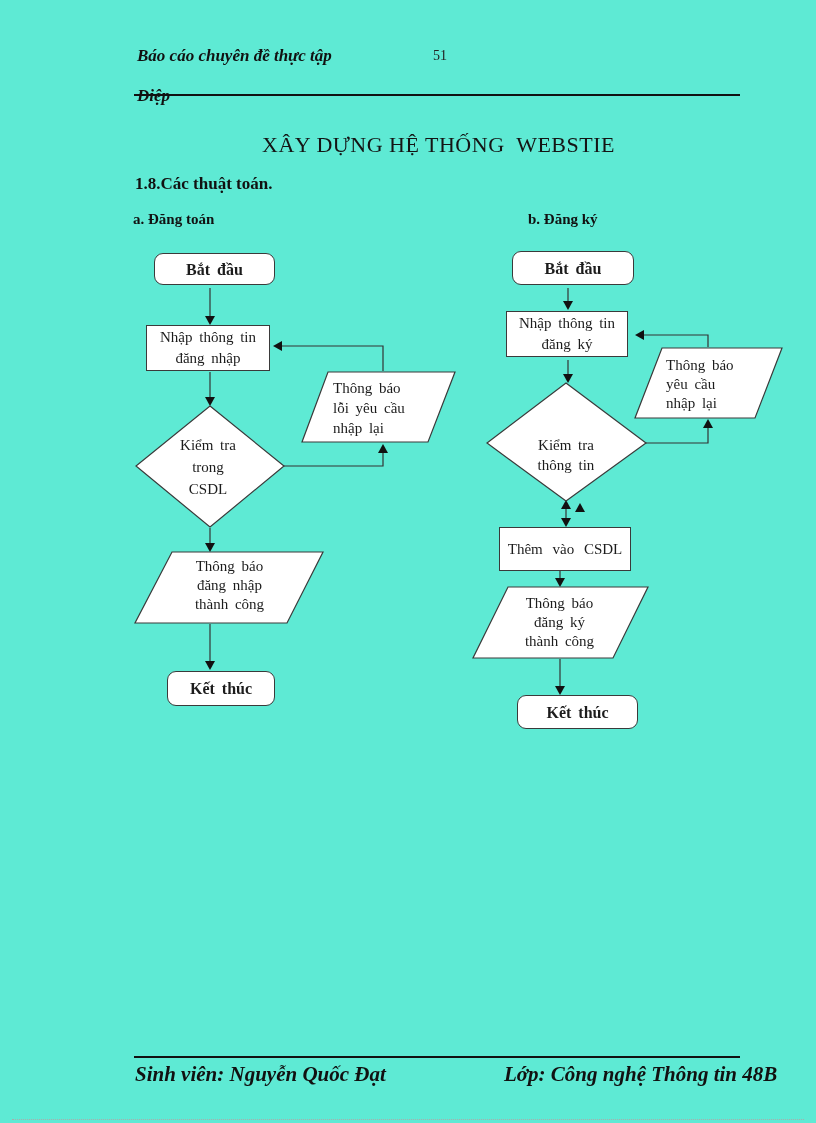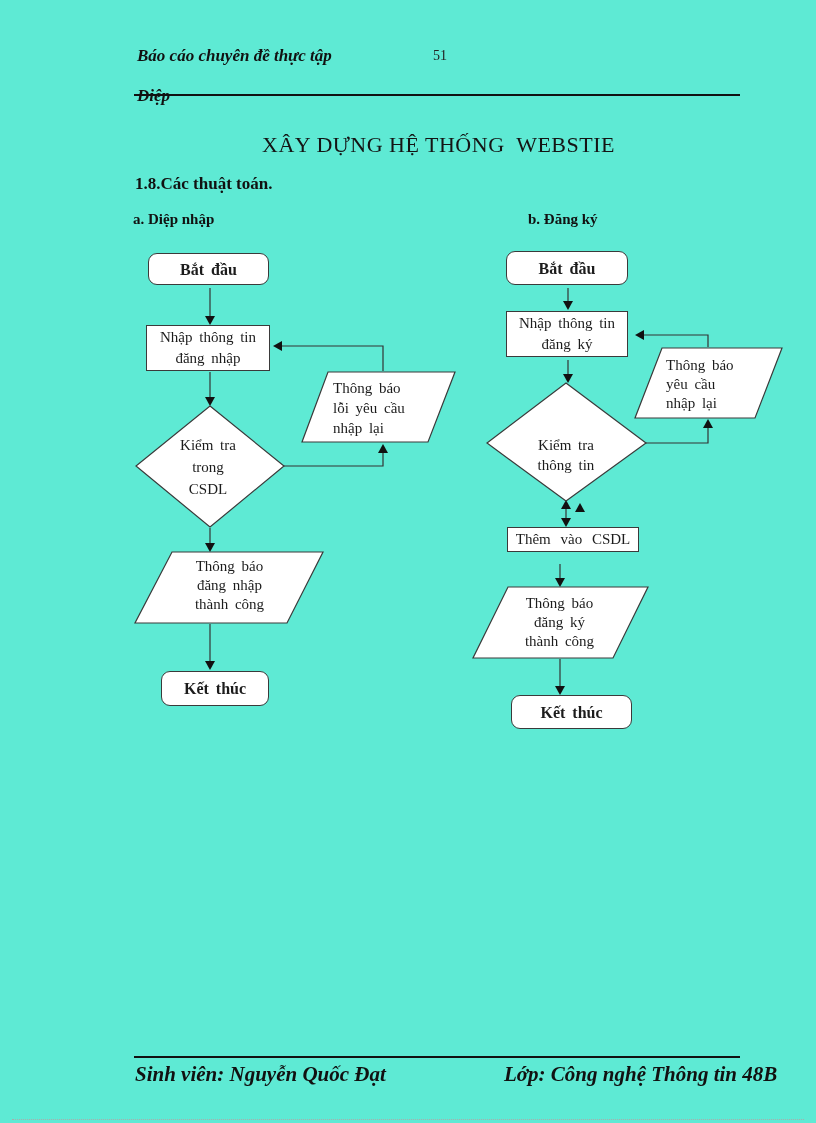"a. Diệp nhập" div.chart-cap { text: Diệp nhập -> Đăng toán }
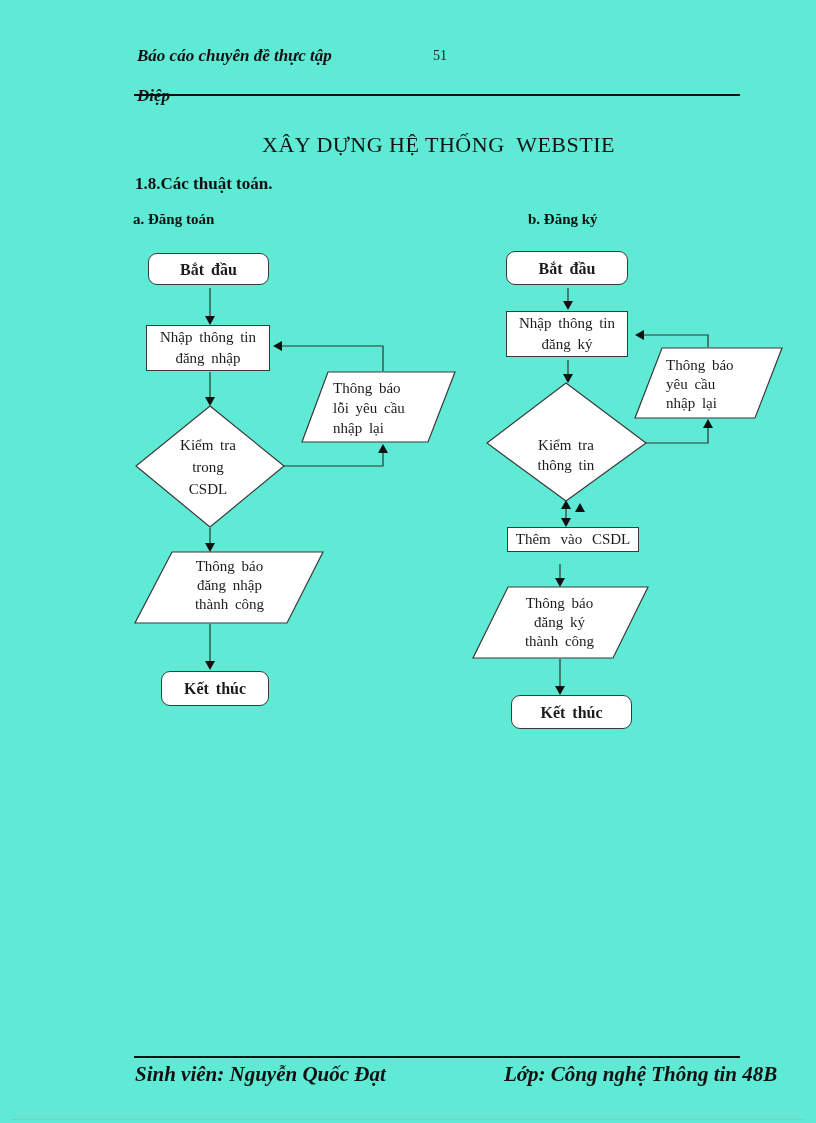"Bắt đầu" .terminal { margin-left: none -> 6px }
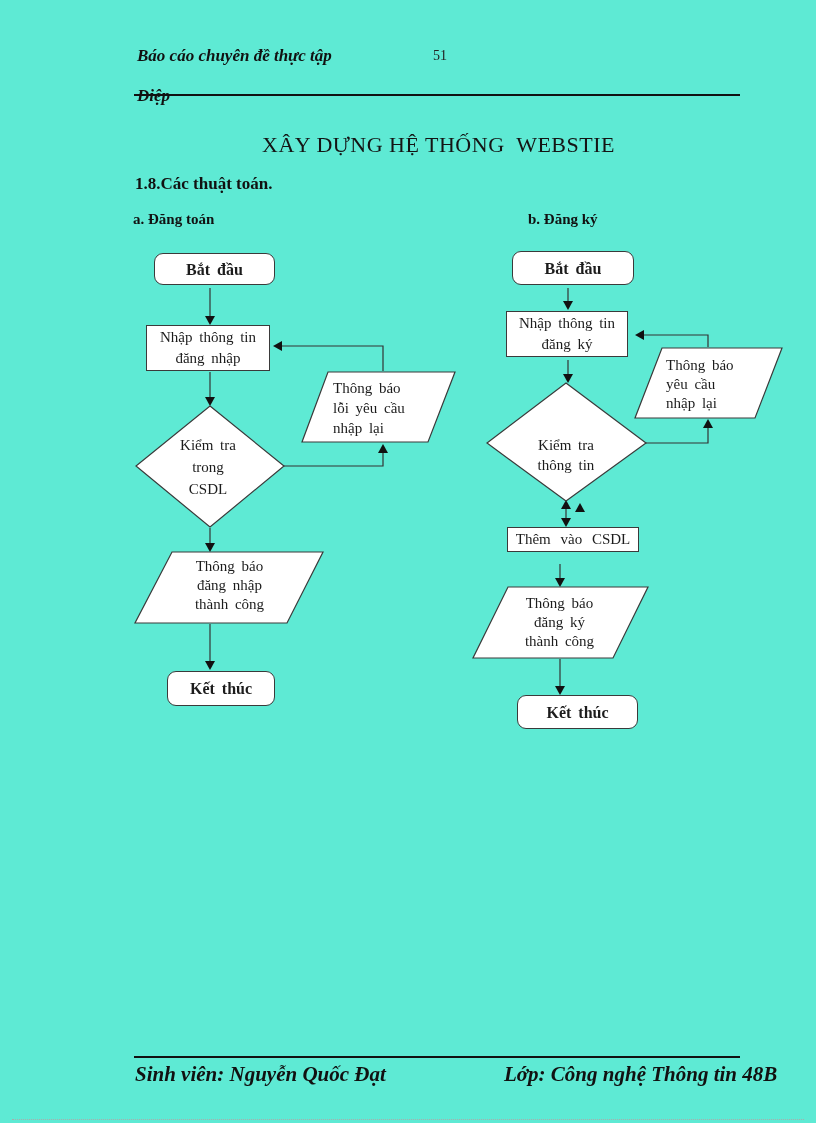"Thêm vào CSDL" div.node { height: 25px -> 44px; margin-left: 8px -> none }
